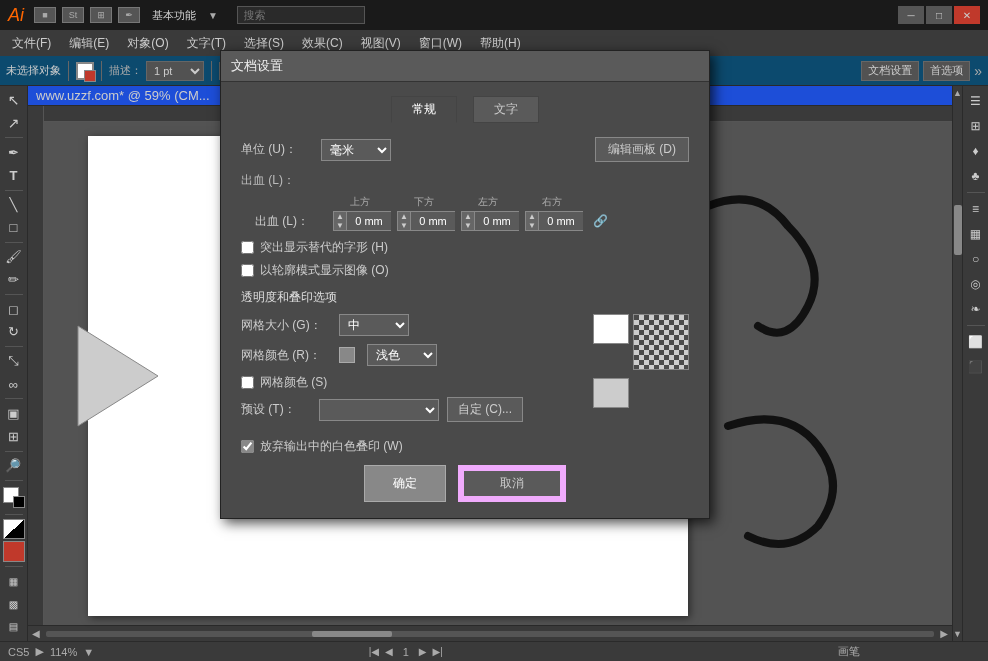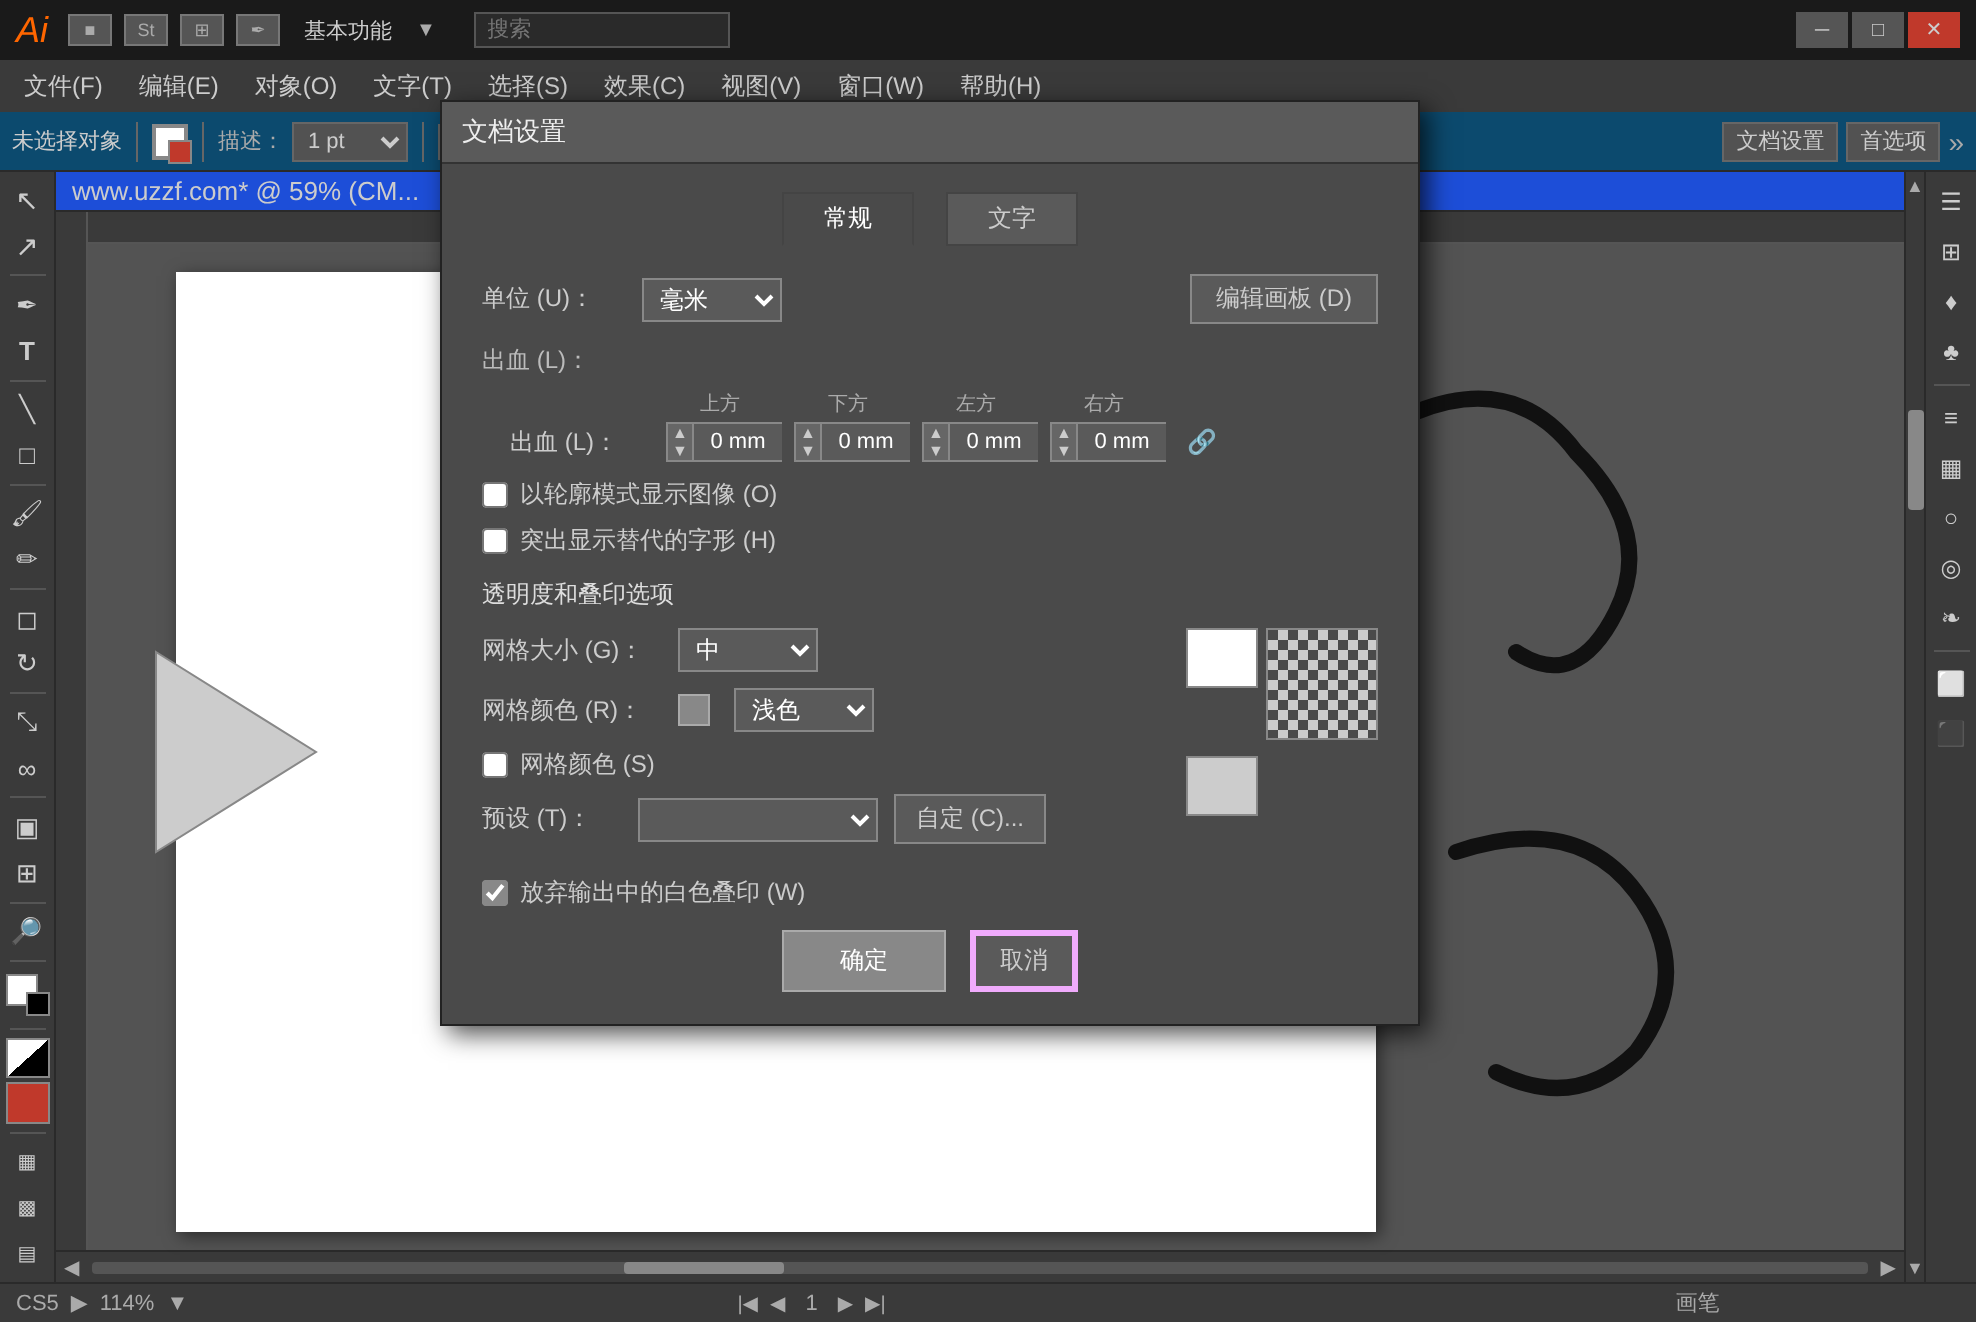"以轮廓模式显示图像 (O)" div.check-row { order: before "突出显示替代的字形 (H)" -> after "突出显示替代的字形 (H)" }
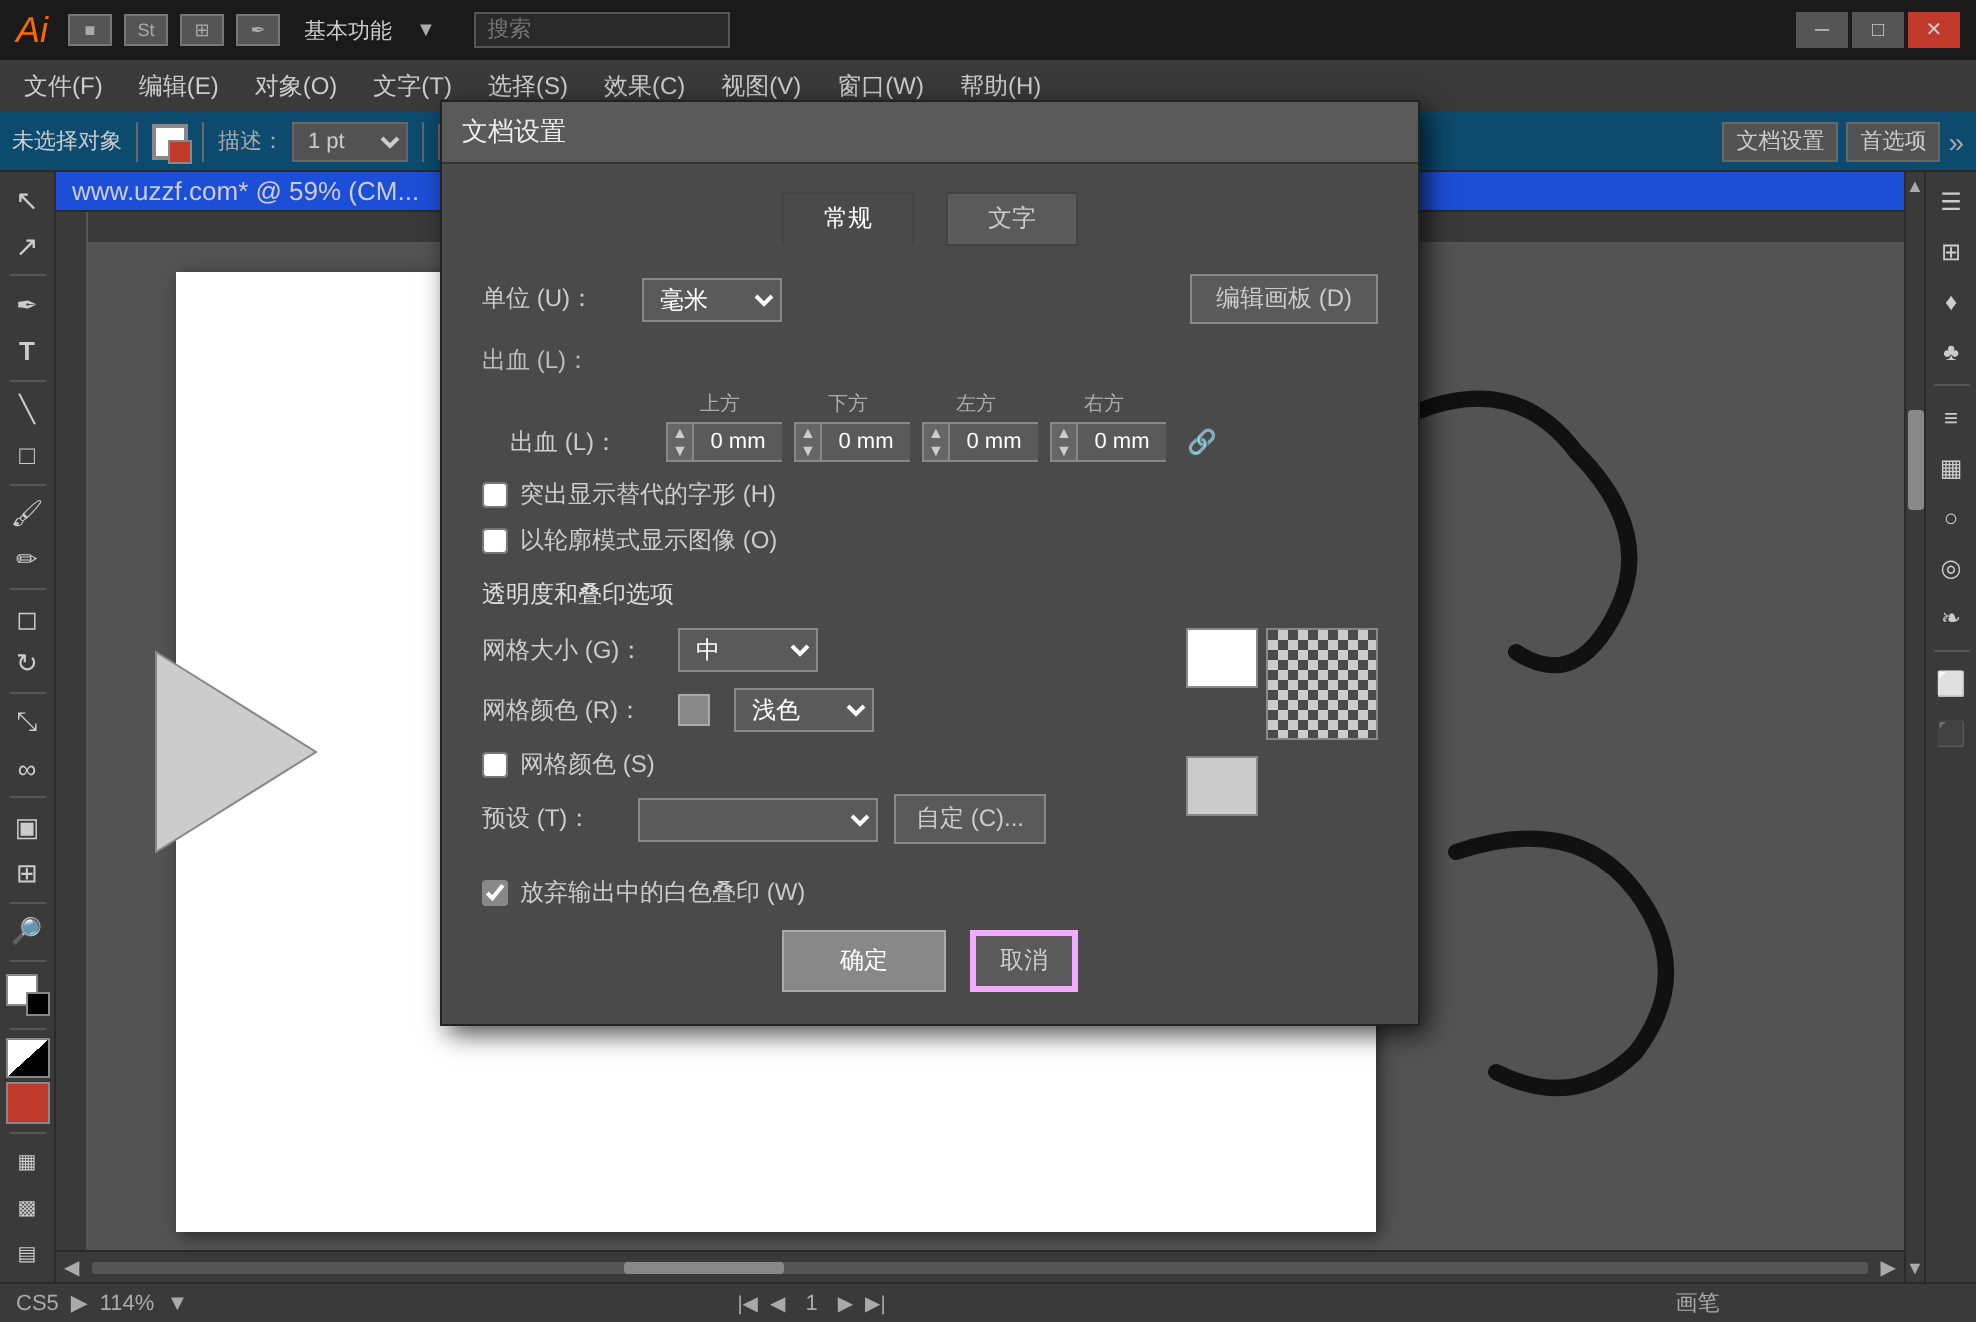"取消" .dlg-cancel { border: 3px solid #f0abfc -> 6px solid #f0abfc; padding: 4px 12px -> 4px 36px }
